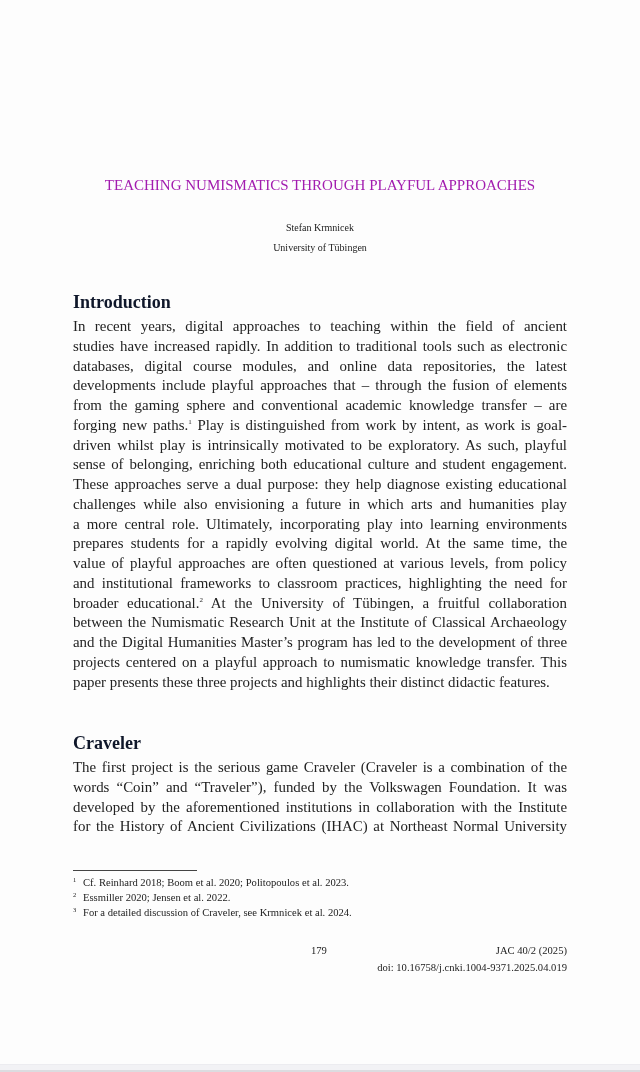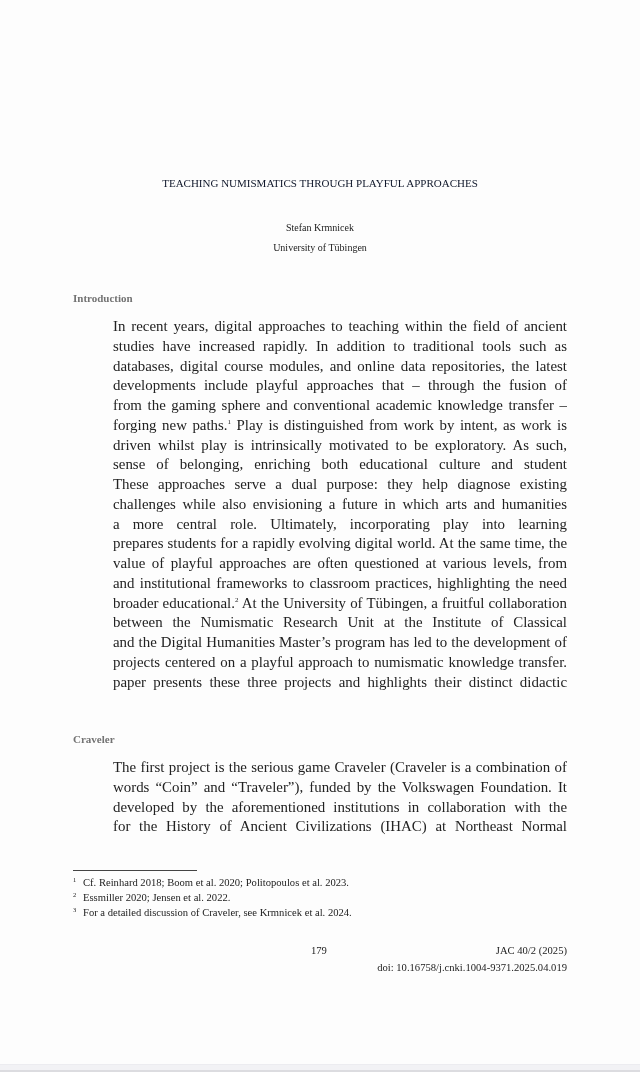"TEACHING NUMISMATICS THROUGH PLAYFUL" .title { color: #0f172a -> #a21caf; font-size: 11px -> 15px }
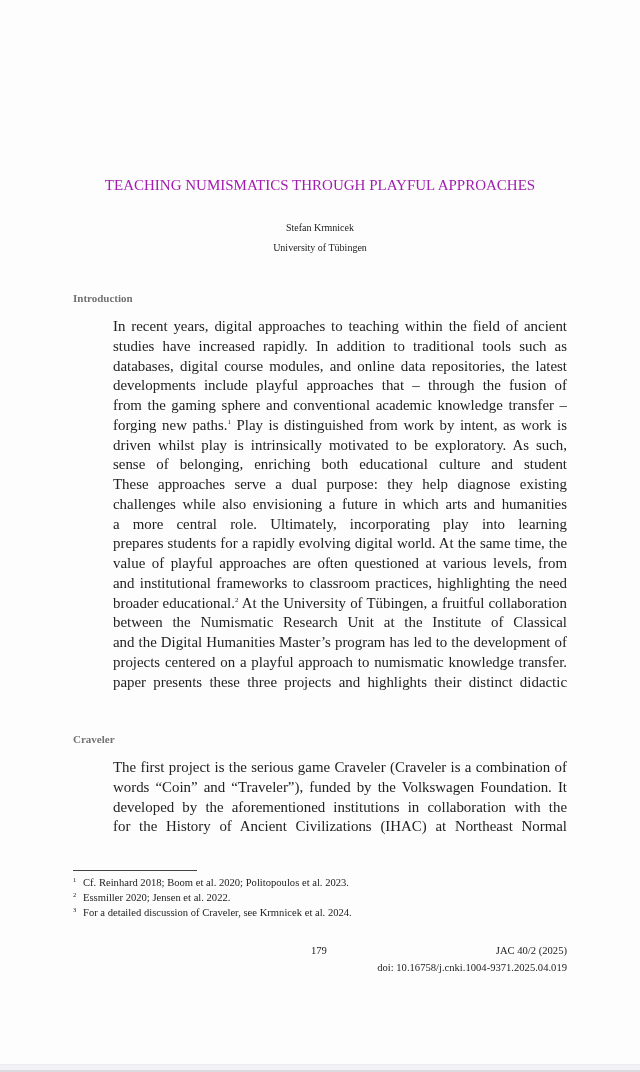"Introduction" .heading { color: #737373 -> #0f172a; font-size: 11px -> 18px }
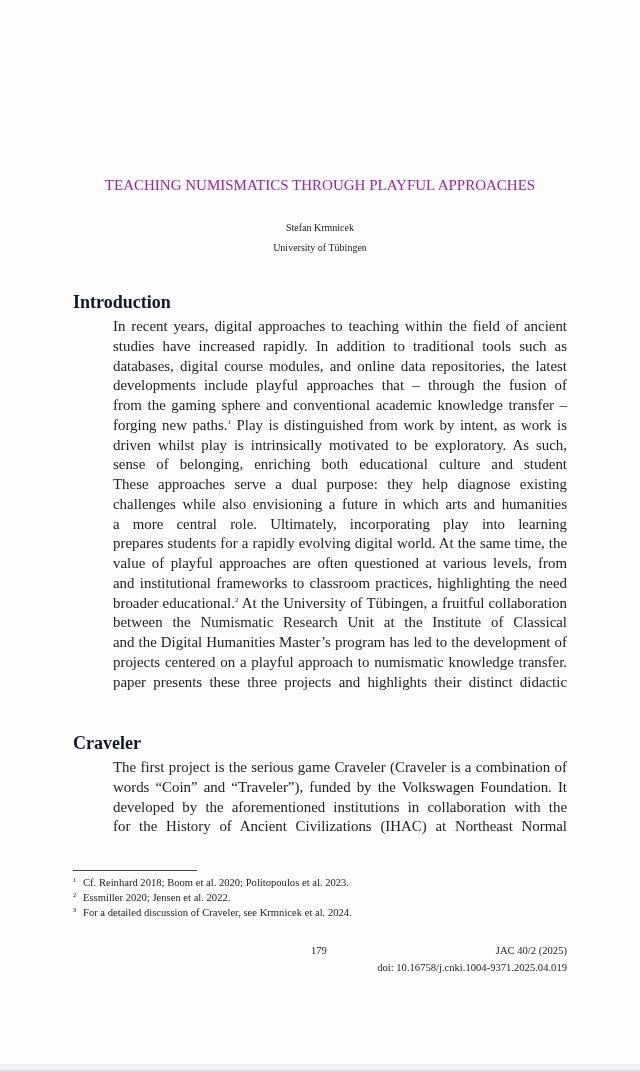"In recent years, digital approaches" .line { margin-left: 40px -> none }
